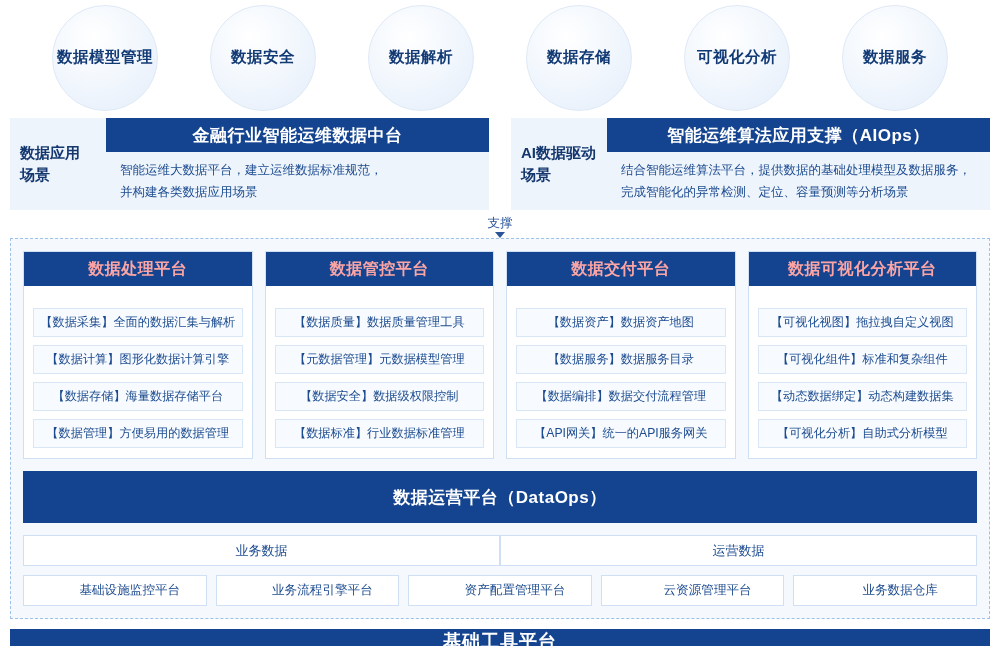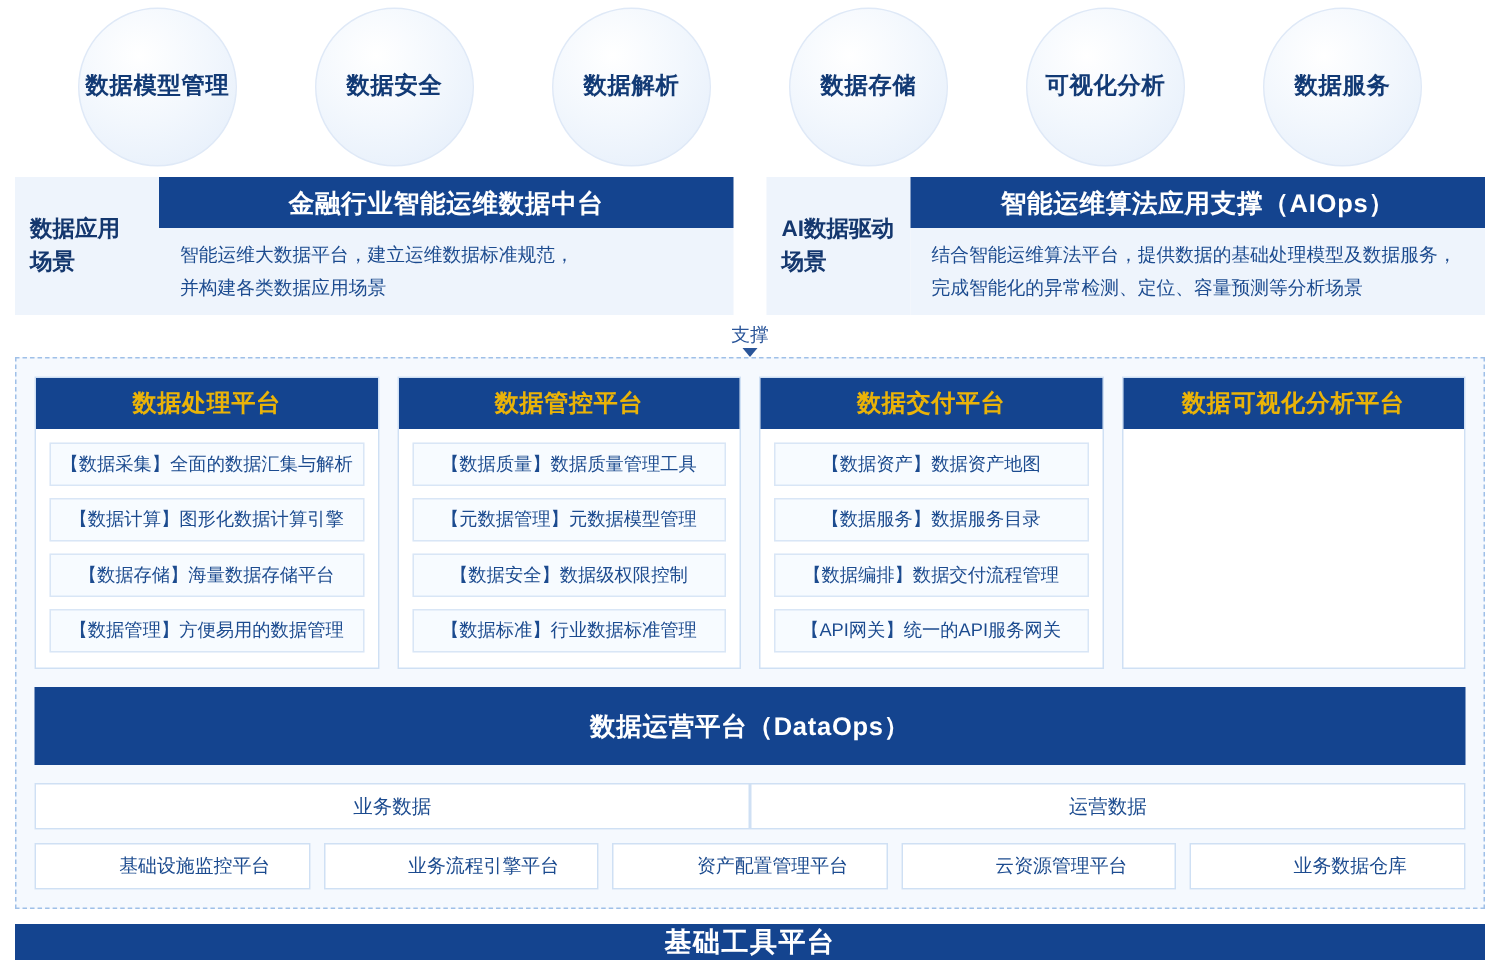"数据处理平台" .card-title { color: #eab308 -> #fca5a5 }
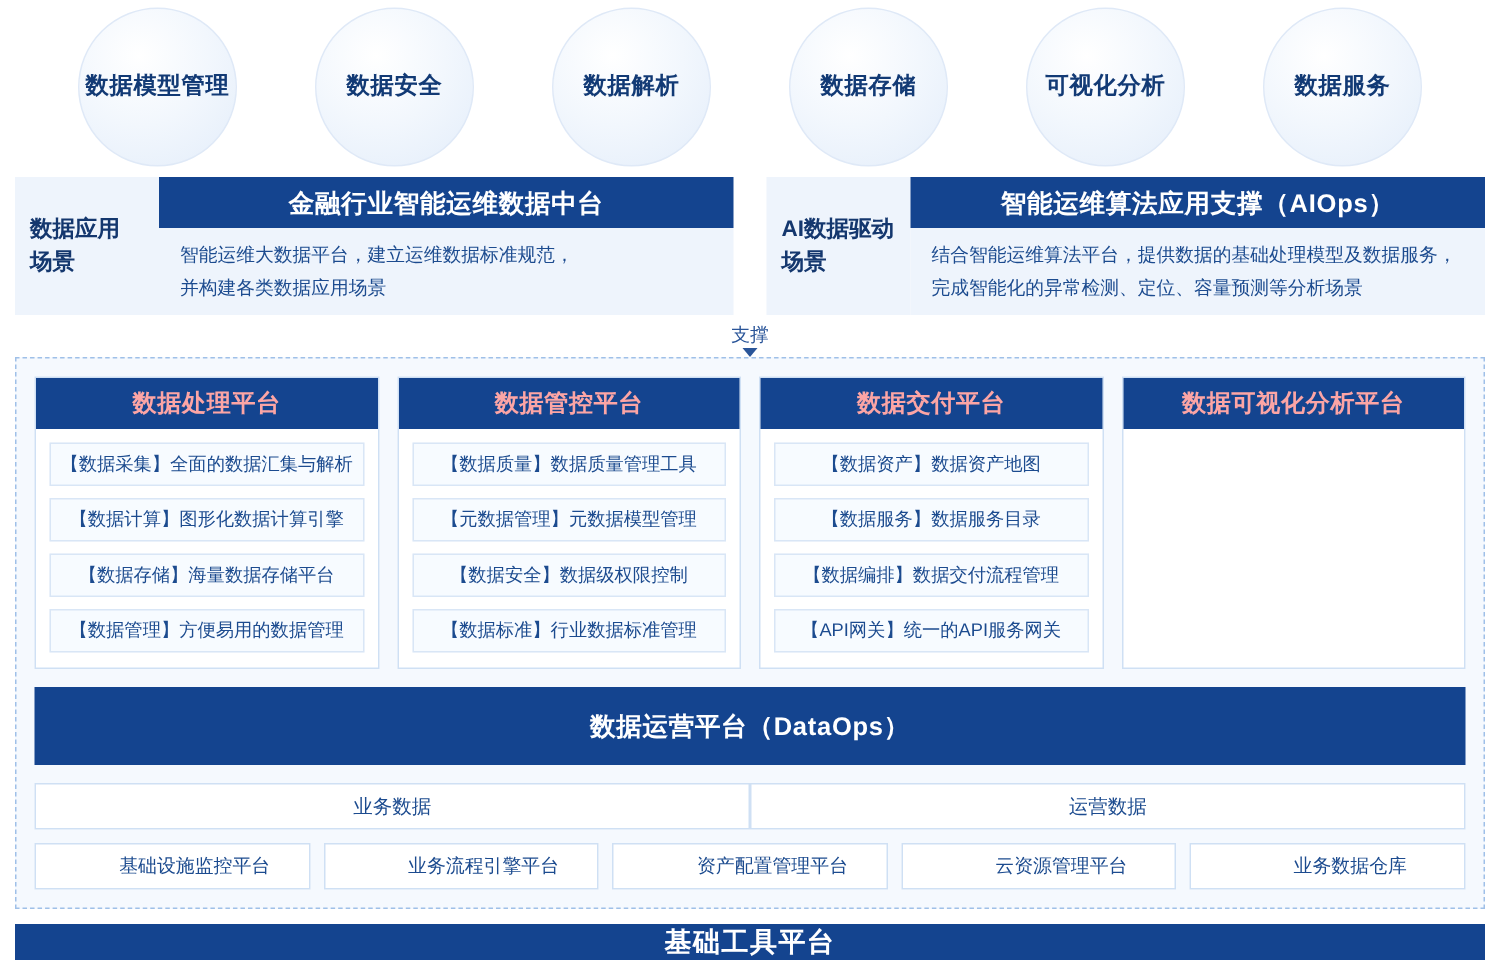"【数据采集】全面的数据汇集与解析" .card-items { padding: 9px 9px 10px 9px -> 22px 9px 10px 9px }
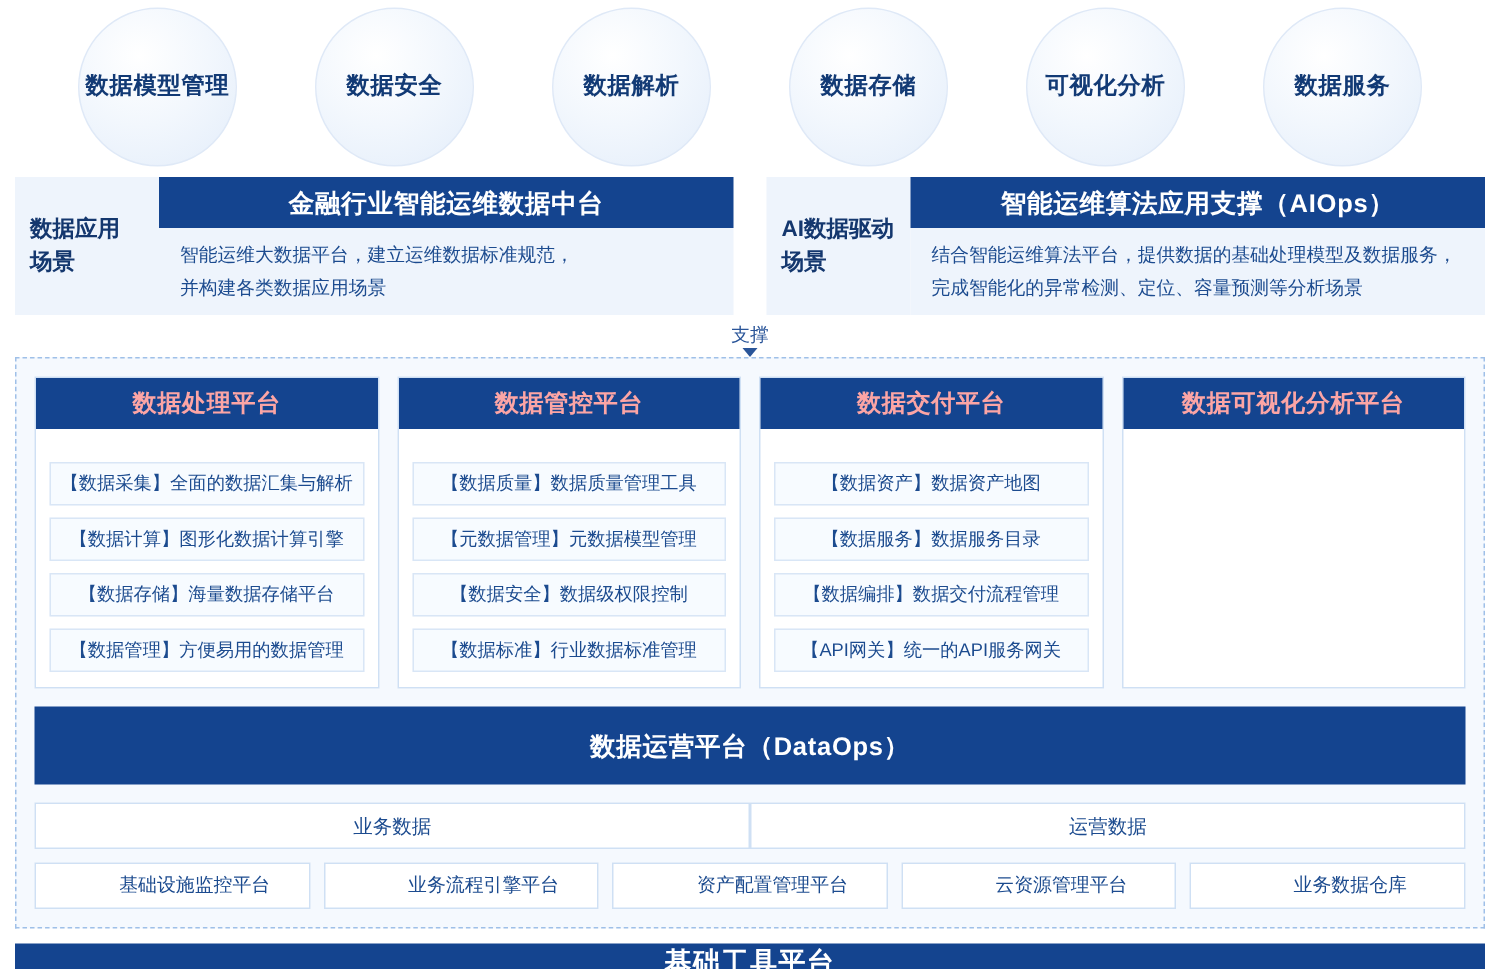"【可视化视图】拖拉拽自定义视图" div.card-items { html: none -> <div> <div>【可视化视图】拖拉拽自定义视图</div> <div>【可视化组件】标准和复杂组件</div> <div>【动态数据绑定】动态构建数据集</div> <div>【可视化分析】自助式分析模型</div> </div> }
